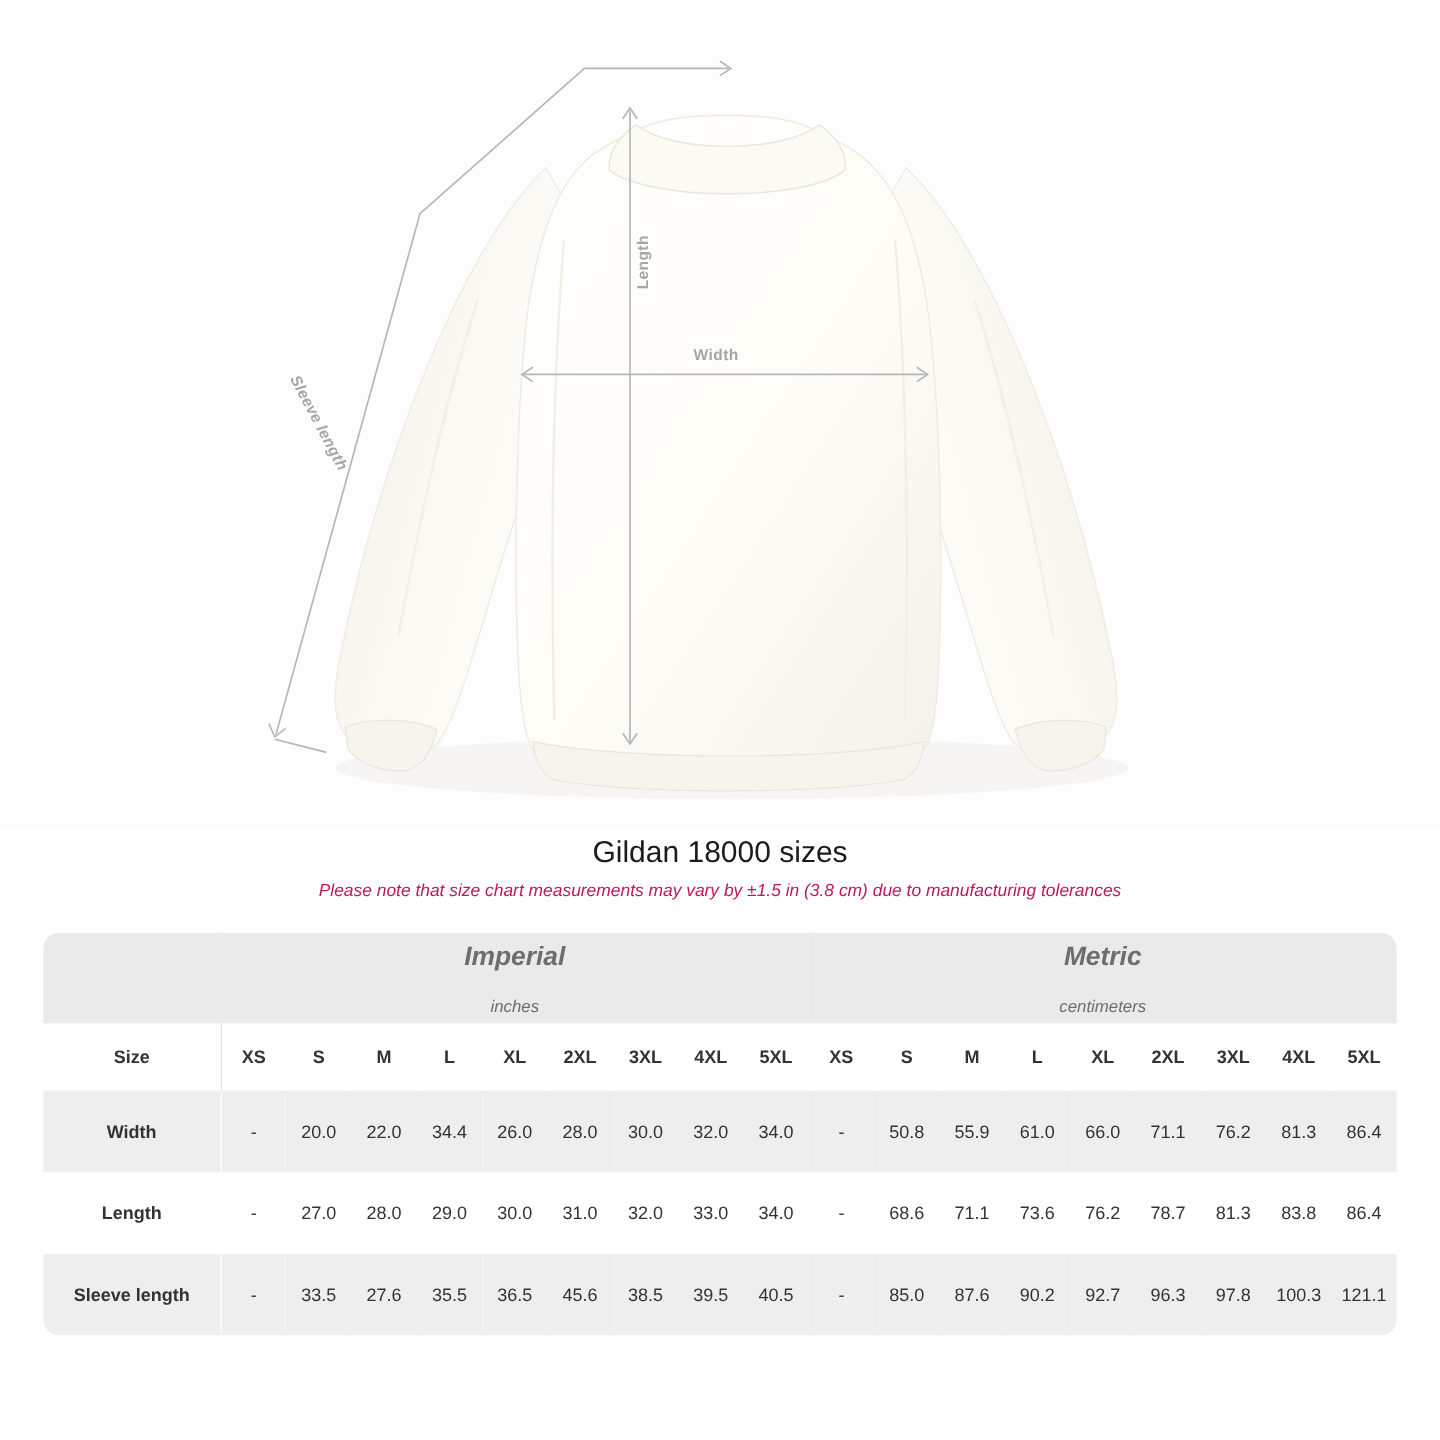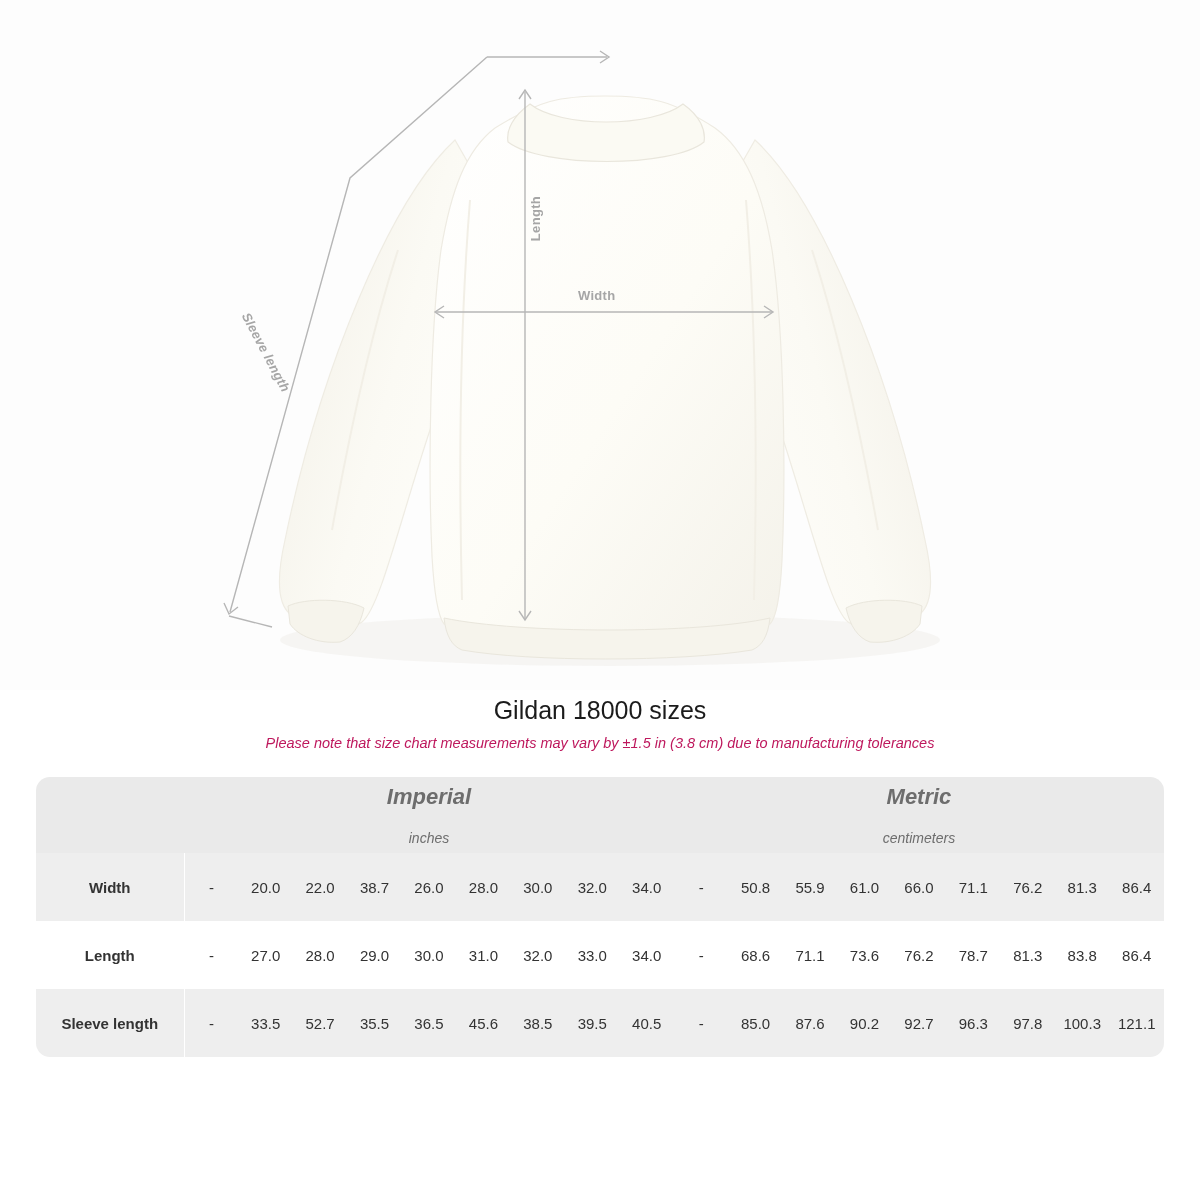"Size" tr.hdrrow { html: none -> <tr> <td>Size</td> <td>XS</td> <td>S</td> <td>M</td> <td>L</td> <td>XL</td> <td>2XL</td> <td>3XL</td> <td>4XL</td> <td>5XL</td> <td>XS</td> <td>S</td> <td>M</td> <td>L</td> <td>XL</td> <td>2XL</td> <td>3XL</td> <td>4XL</td> <td>5XL</td> </tr> }
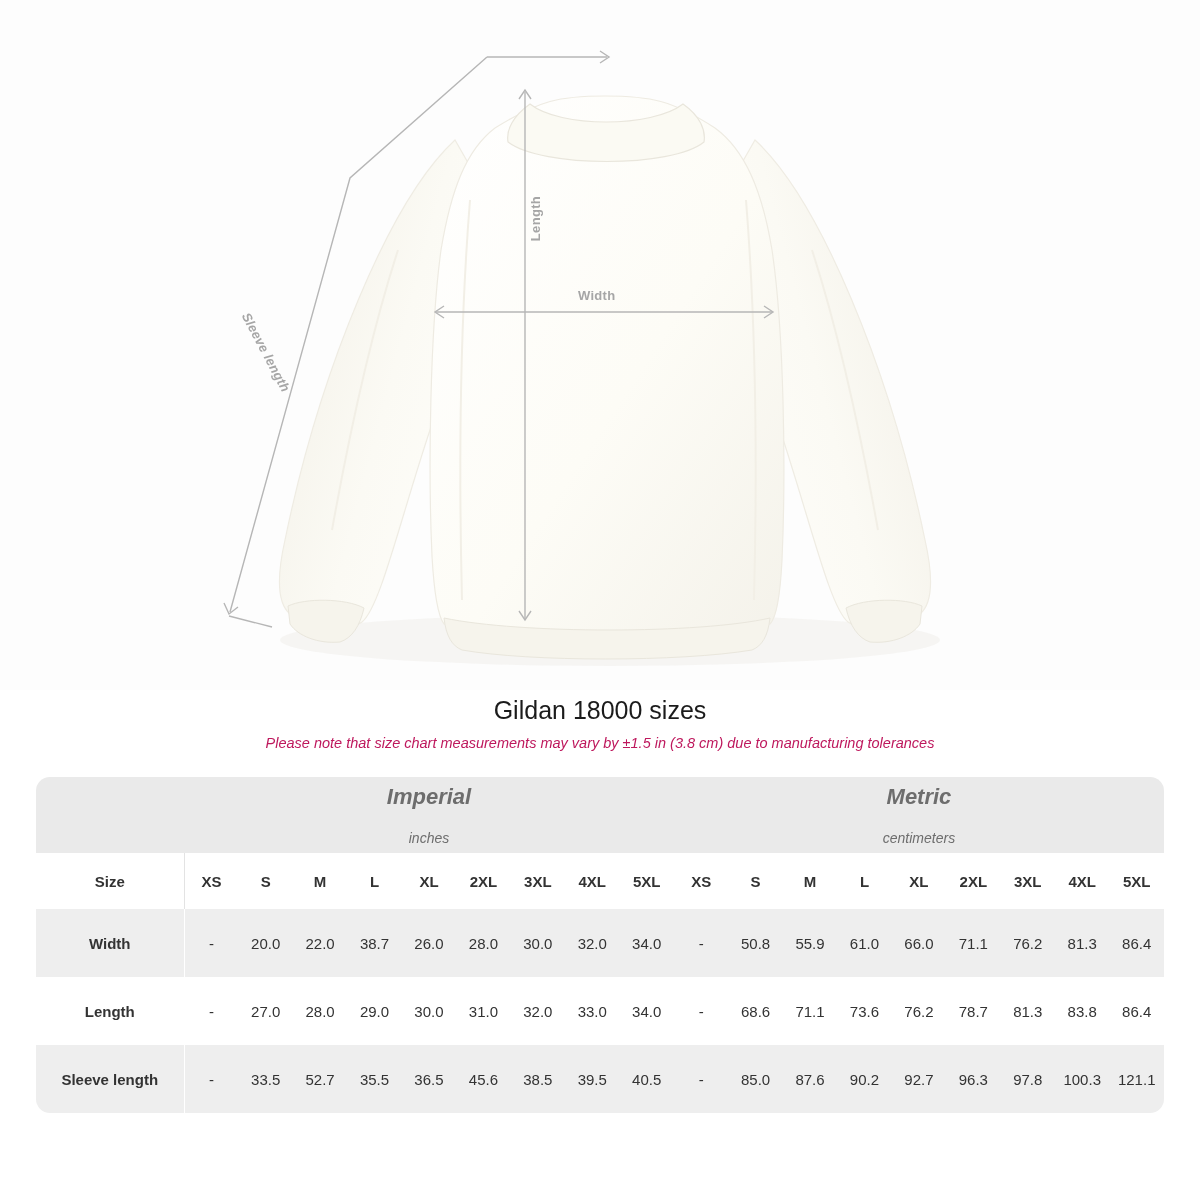"38.7" td.cell { text: 38.7 -> 34.4 }
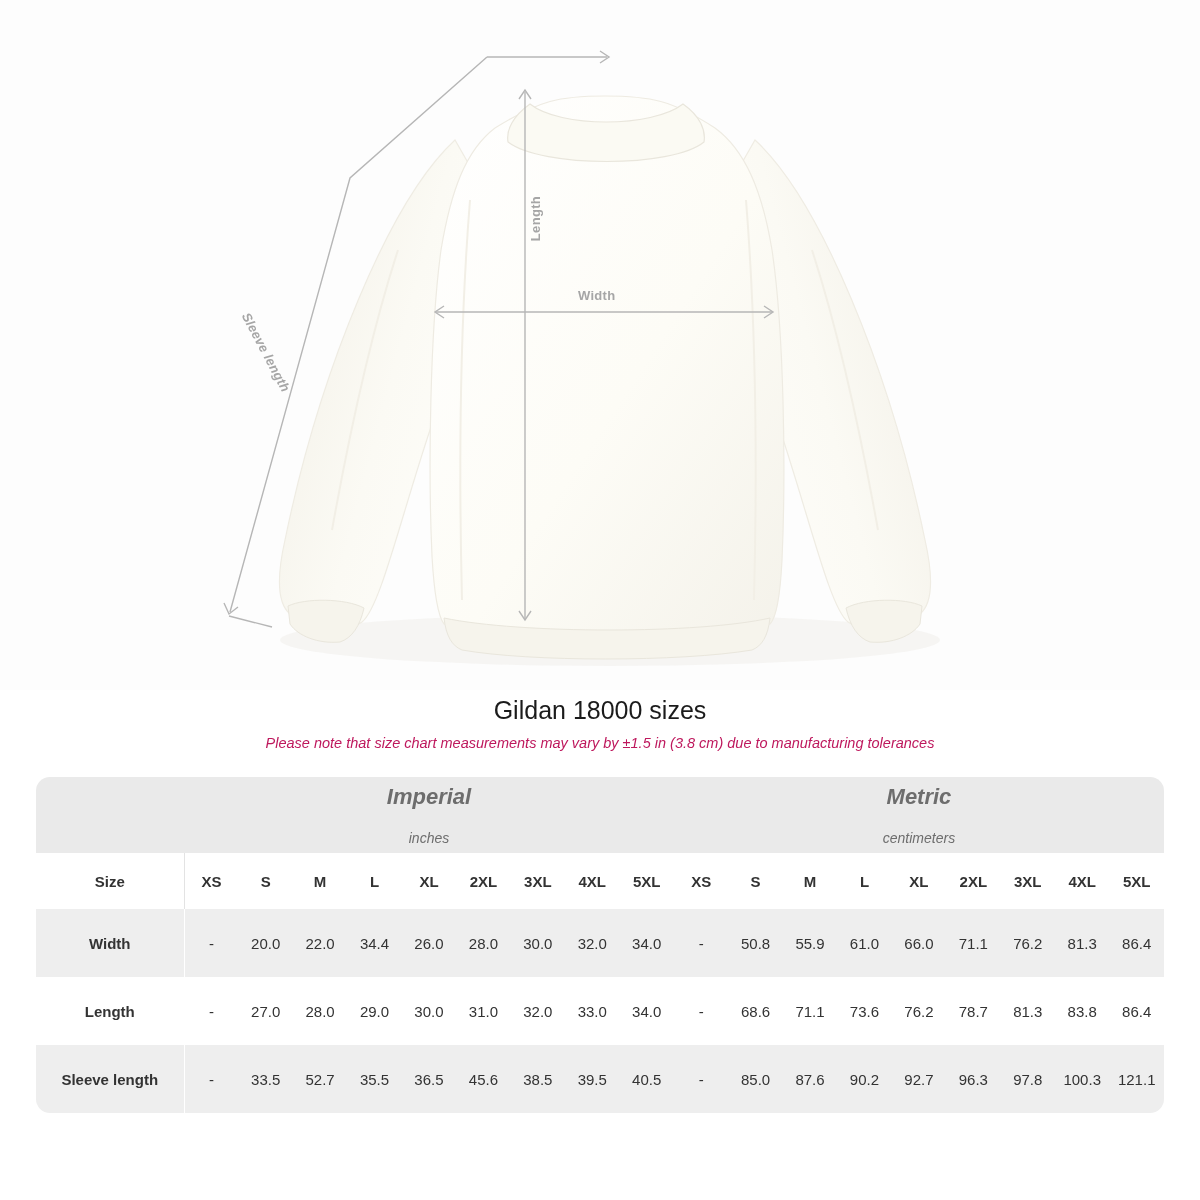"52.7" td.cell { text: 52.7 -> 27.6 }
